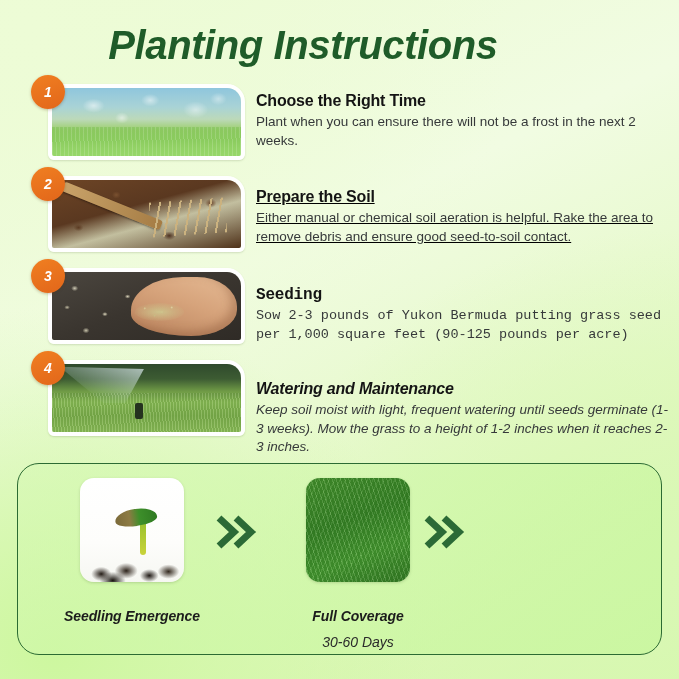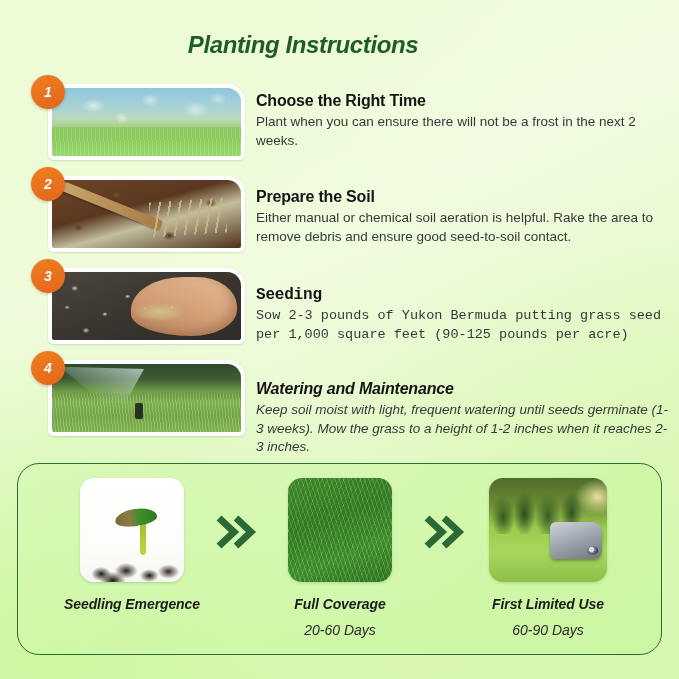"Planting Instructions" .title { font-size: 24px -> 40px }
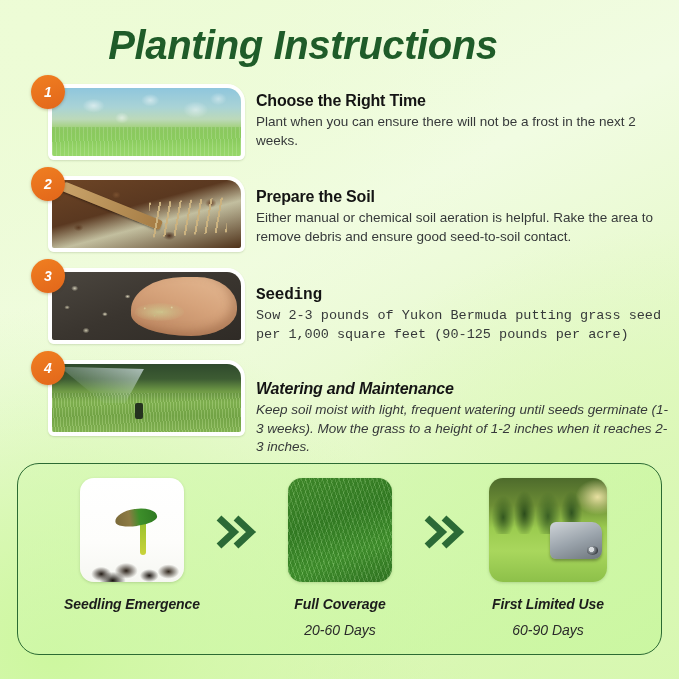"Prepare the Soil" div.step-text { text-decoration: none -> underline }
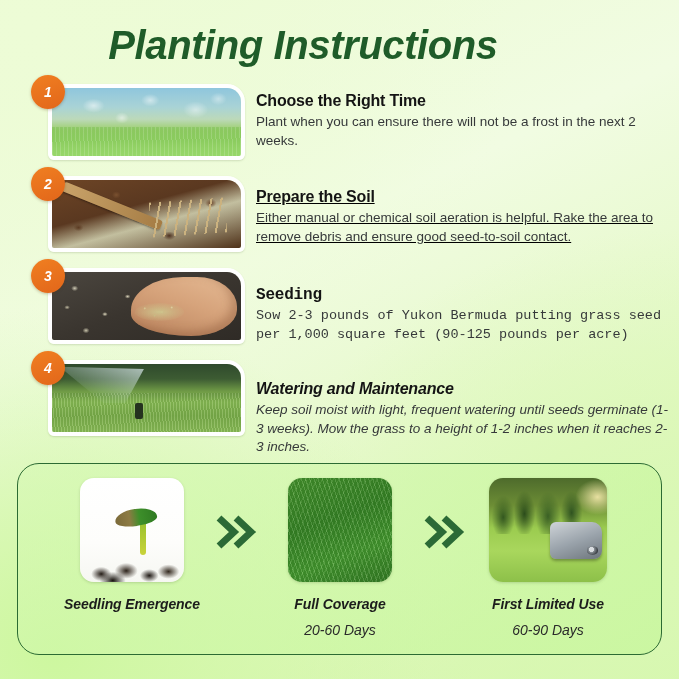"Seedling Emergence" .tl-label { margin-top: 14px -> 26px }
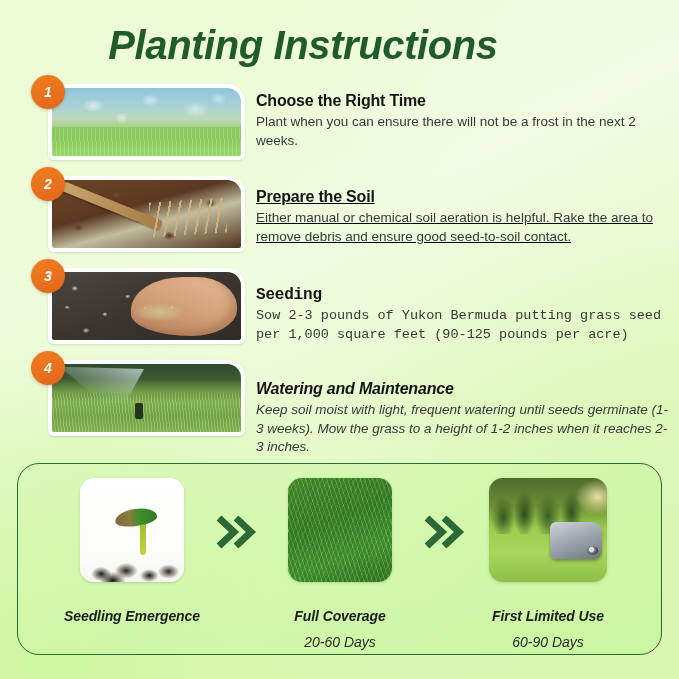"Full Coverage" .tl-col.c2 { left: 234px -> 252px }
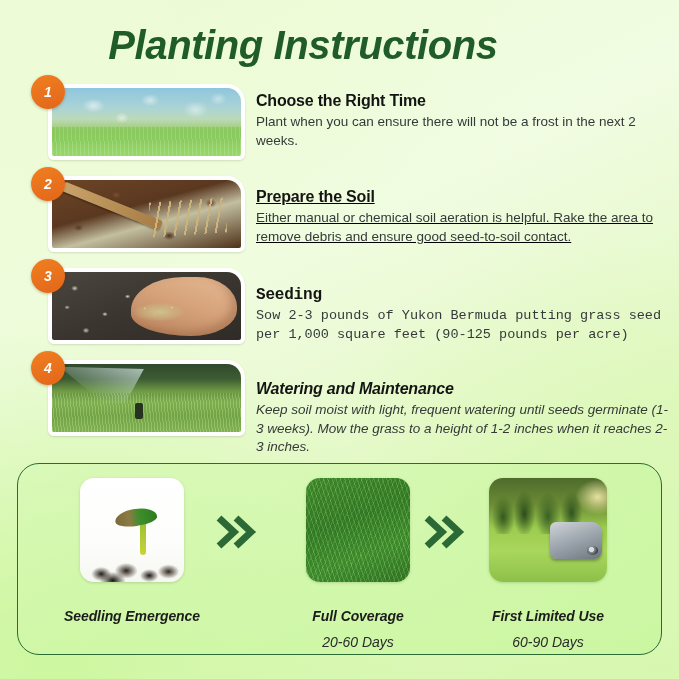"First Limited Use" div.tl-col { html: <div> <div> <div></div> <div> <div></div> </div> </div> <div>First Limited Use</div> <div>60-90 Days</div> </div> -> none }
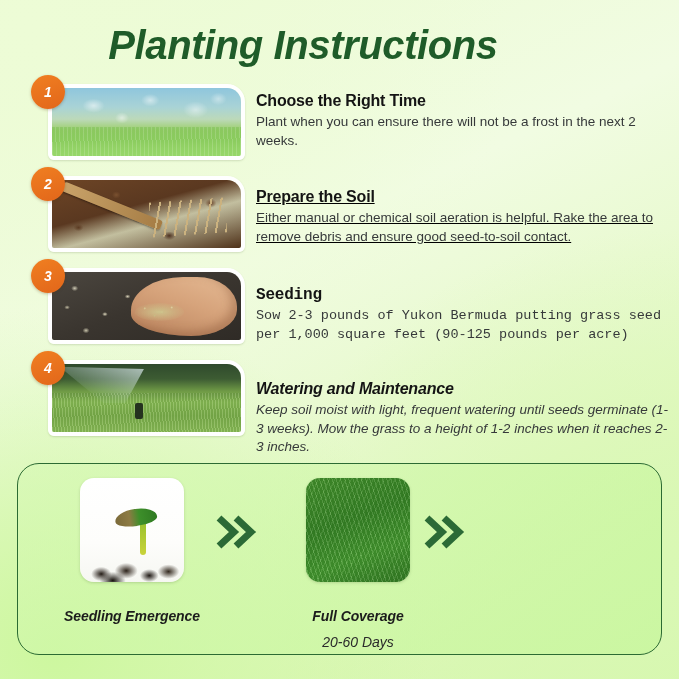"20-60 Days" div.tl-days { text: 20-60 -> 30-60 }
